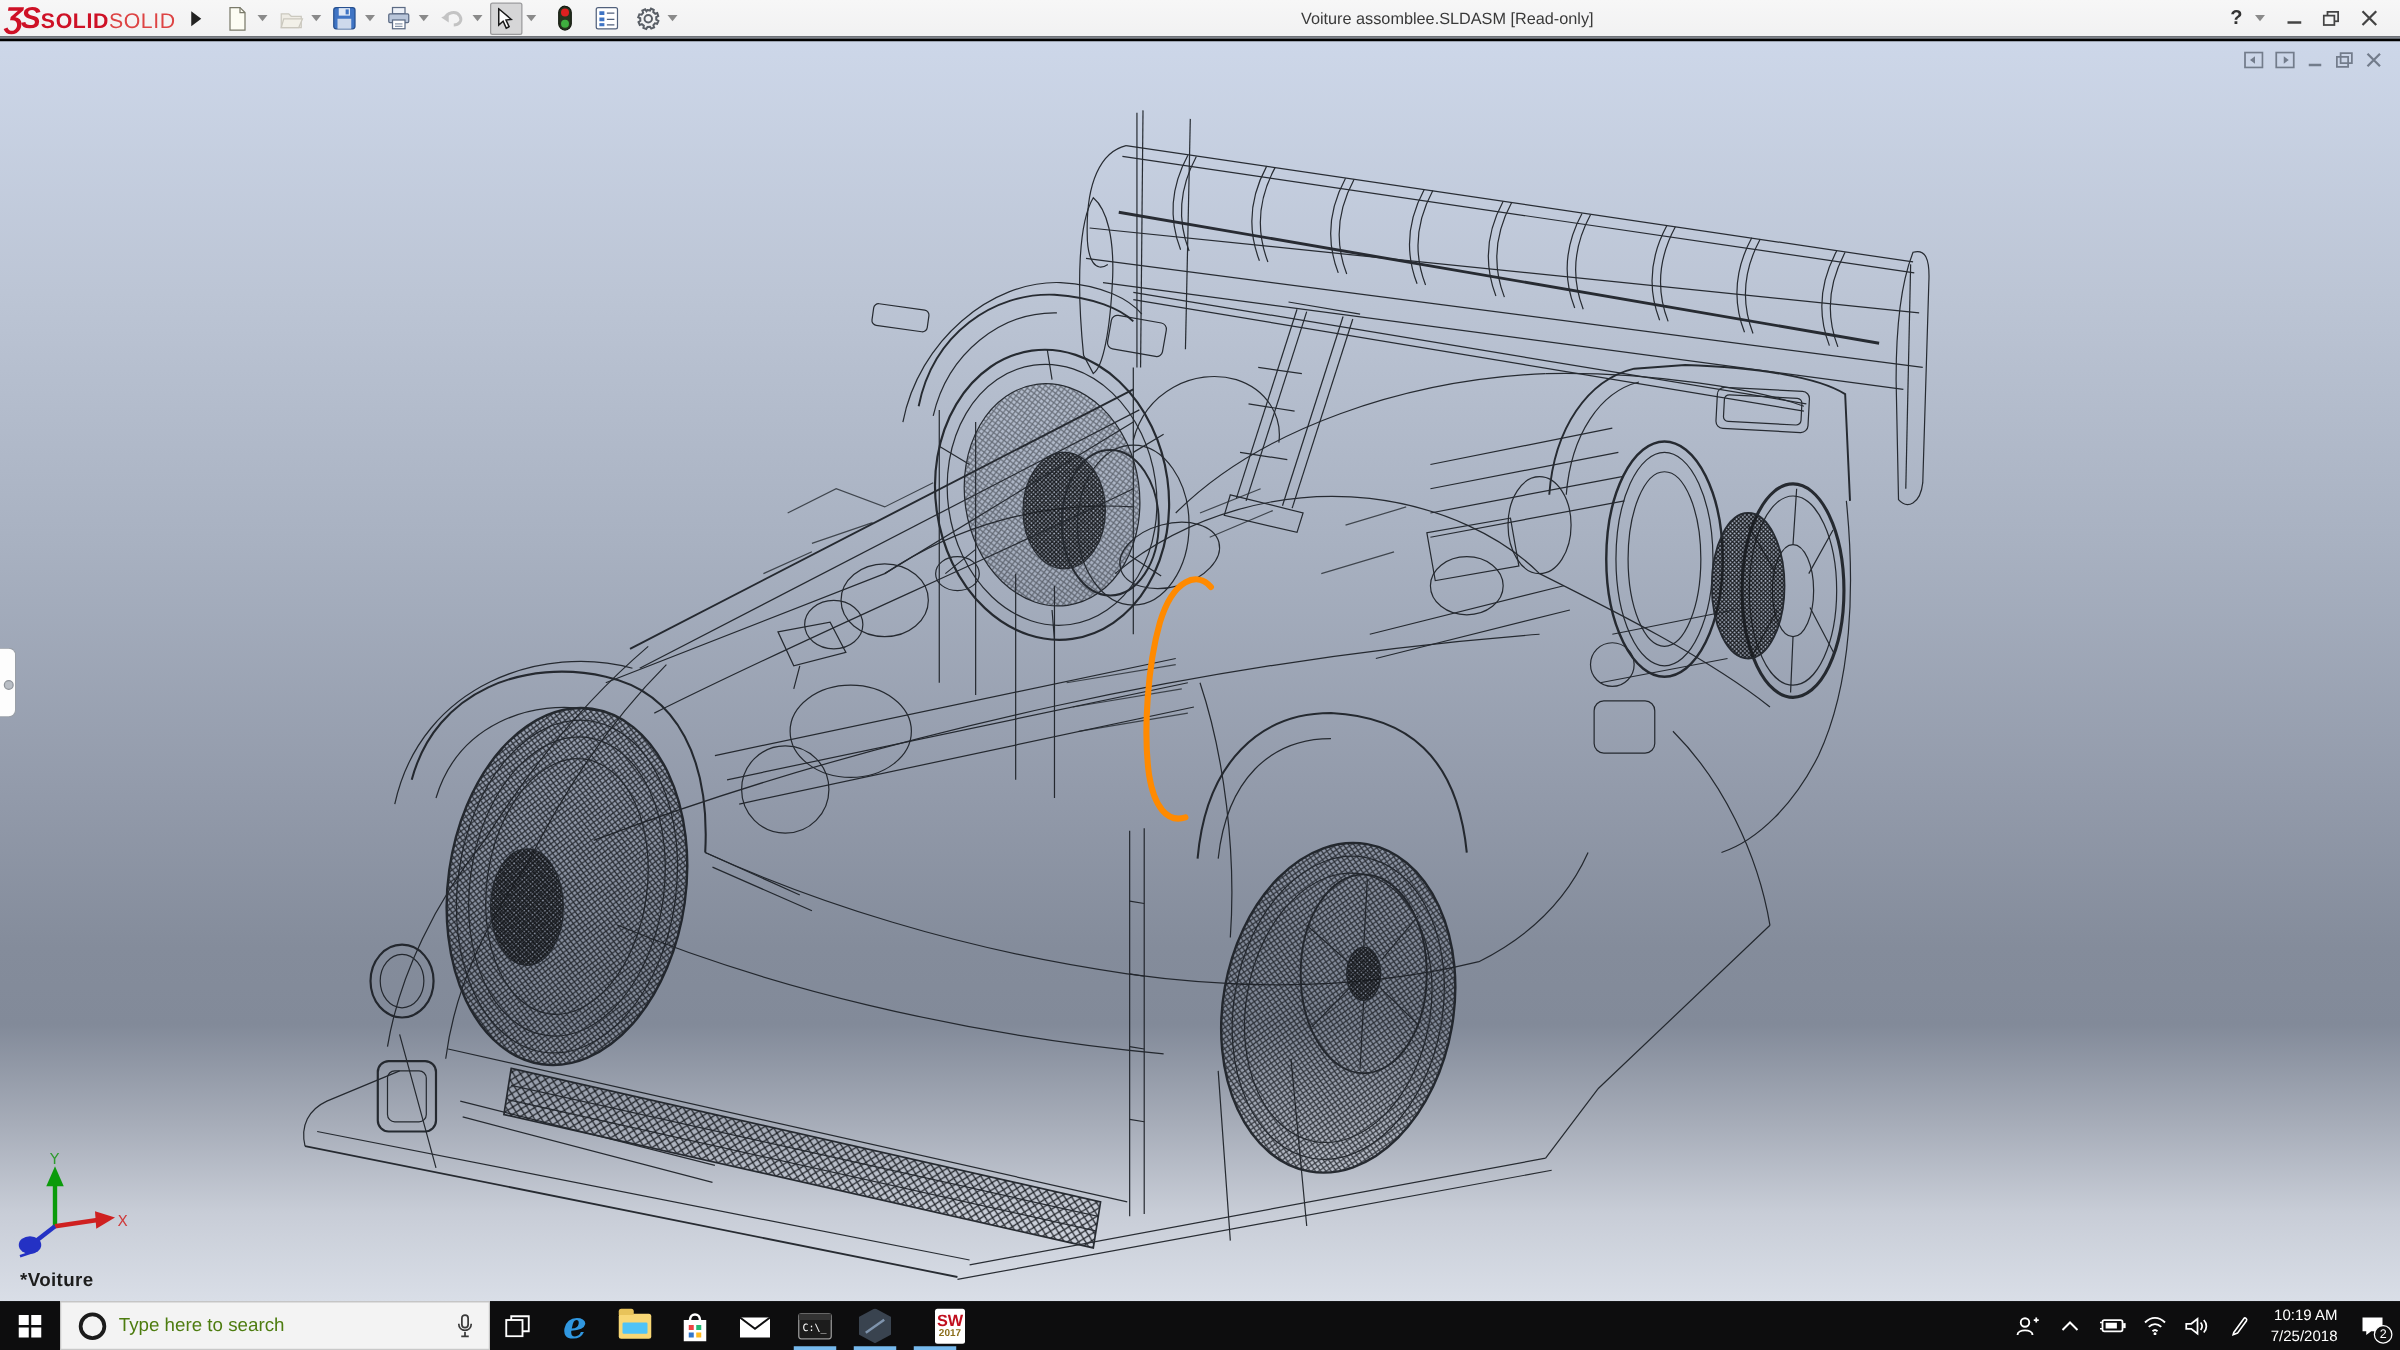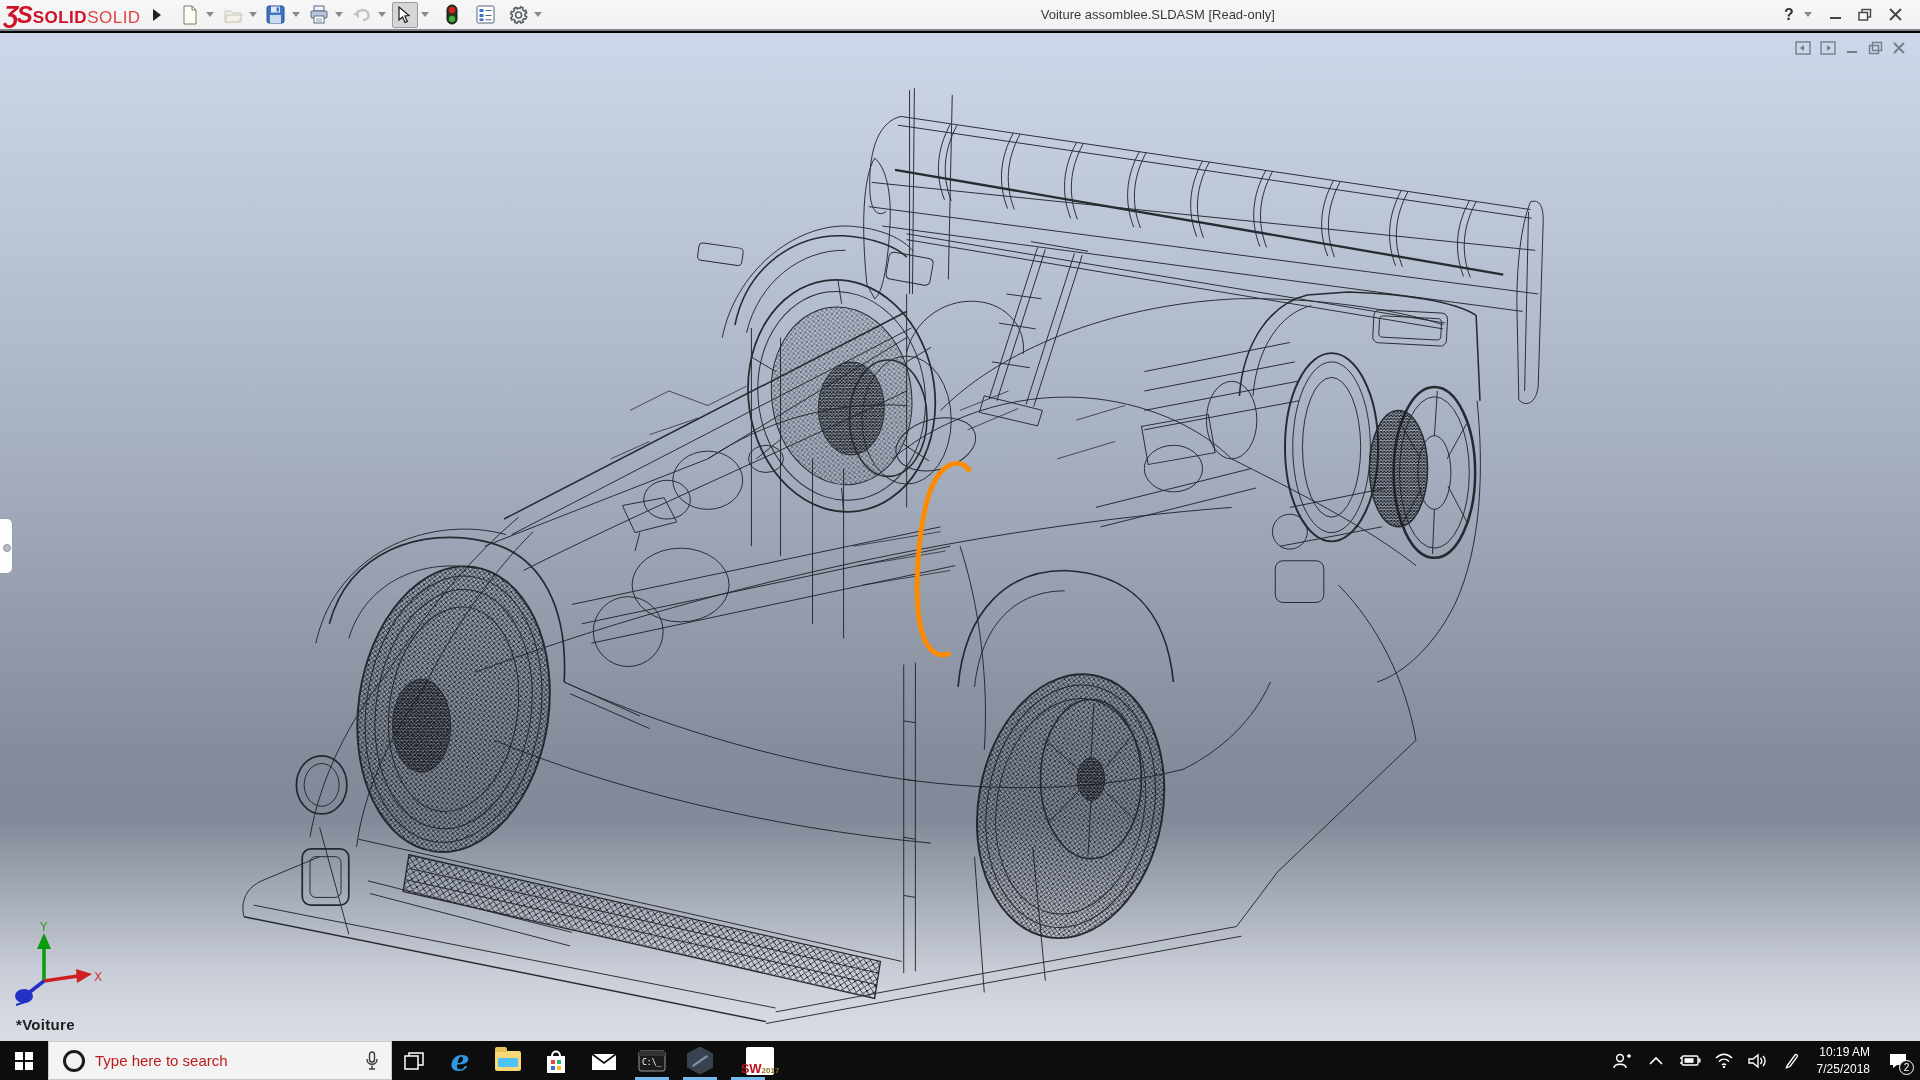"Type here to search" .search-text { color: #b91c1c -> #4d7c0f }
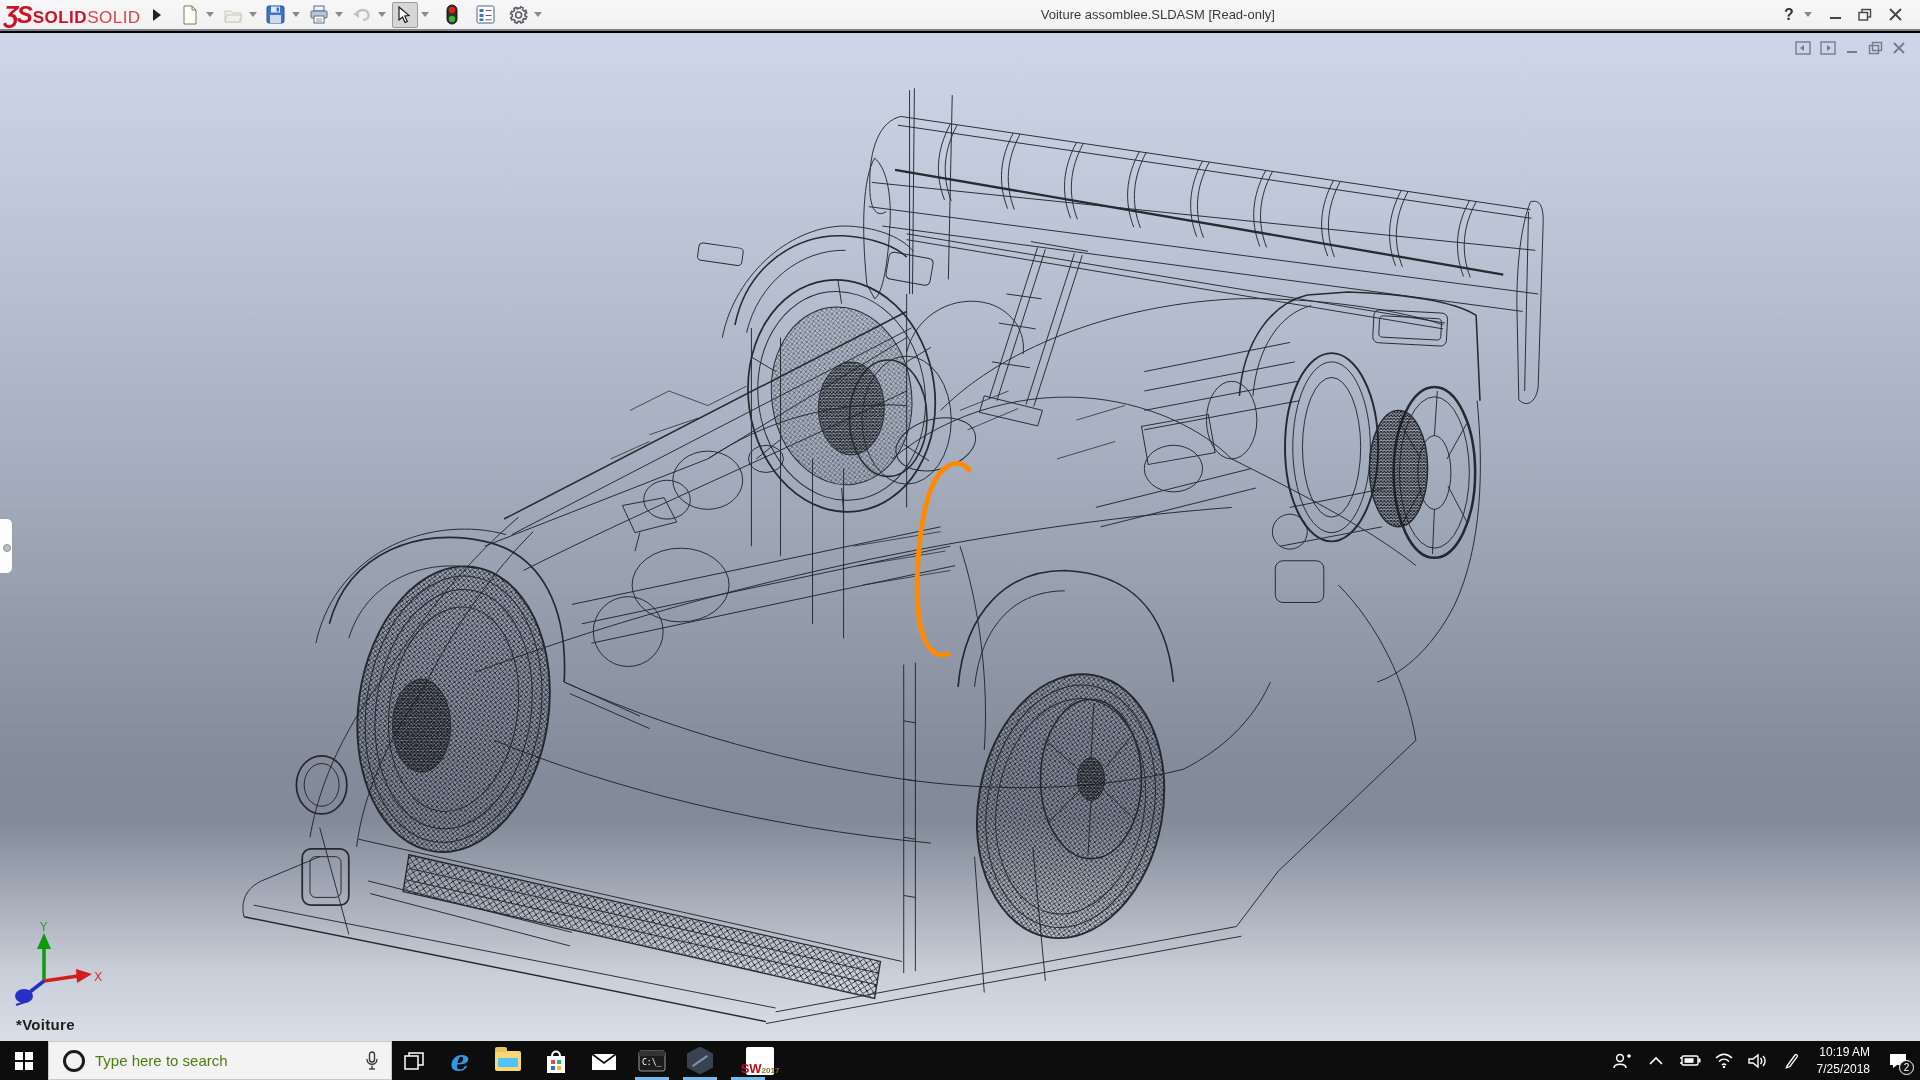"SW" .sw-icon { align-items: flex-end -> center; flex-direction: row -> column }
